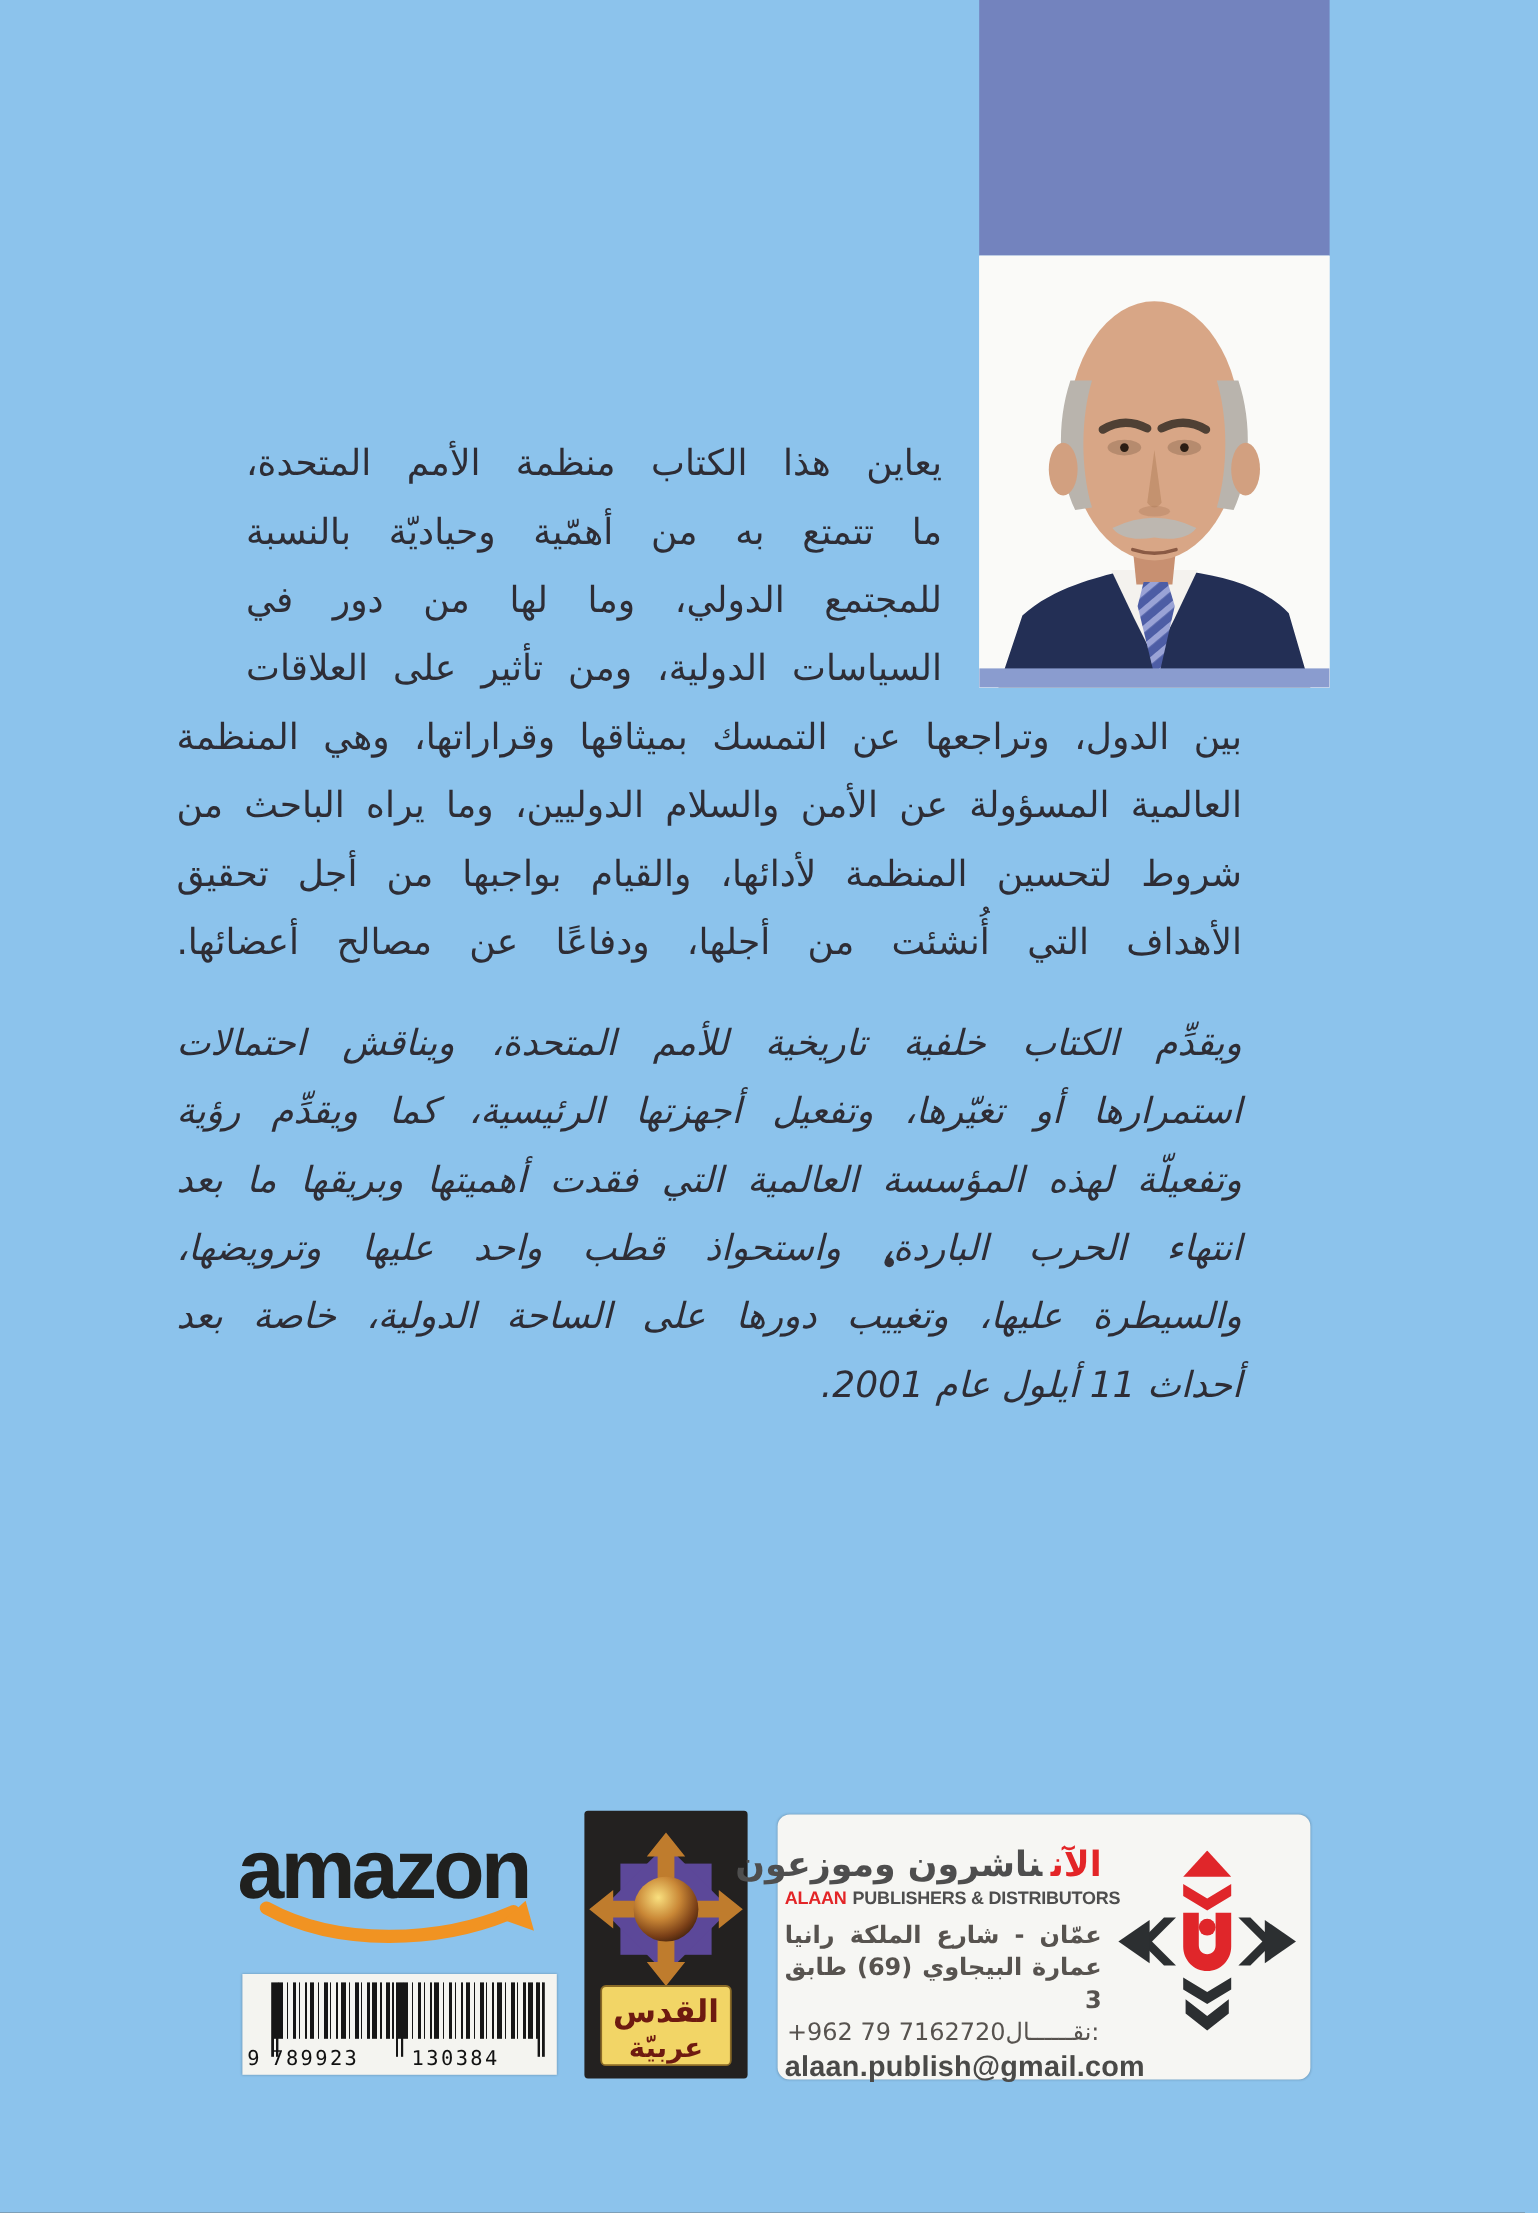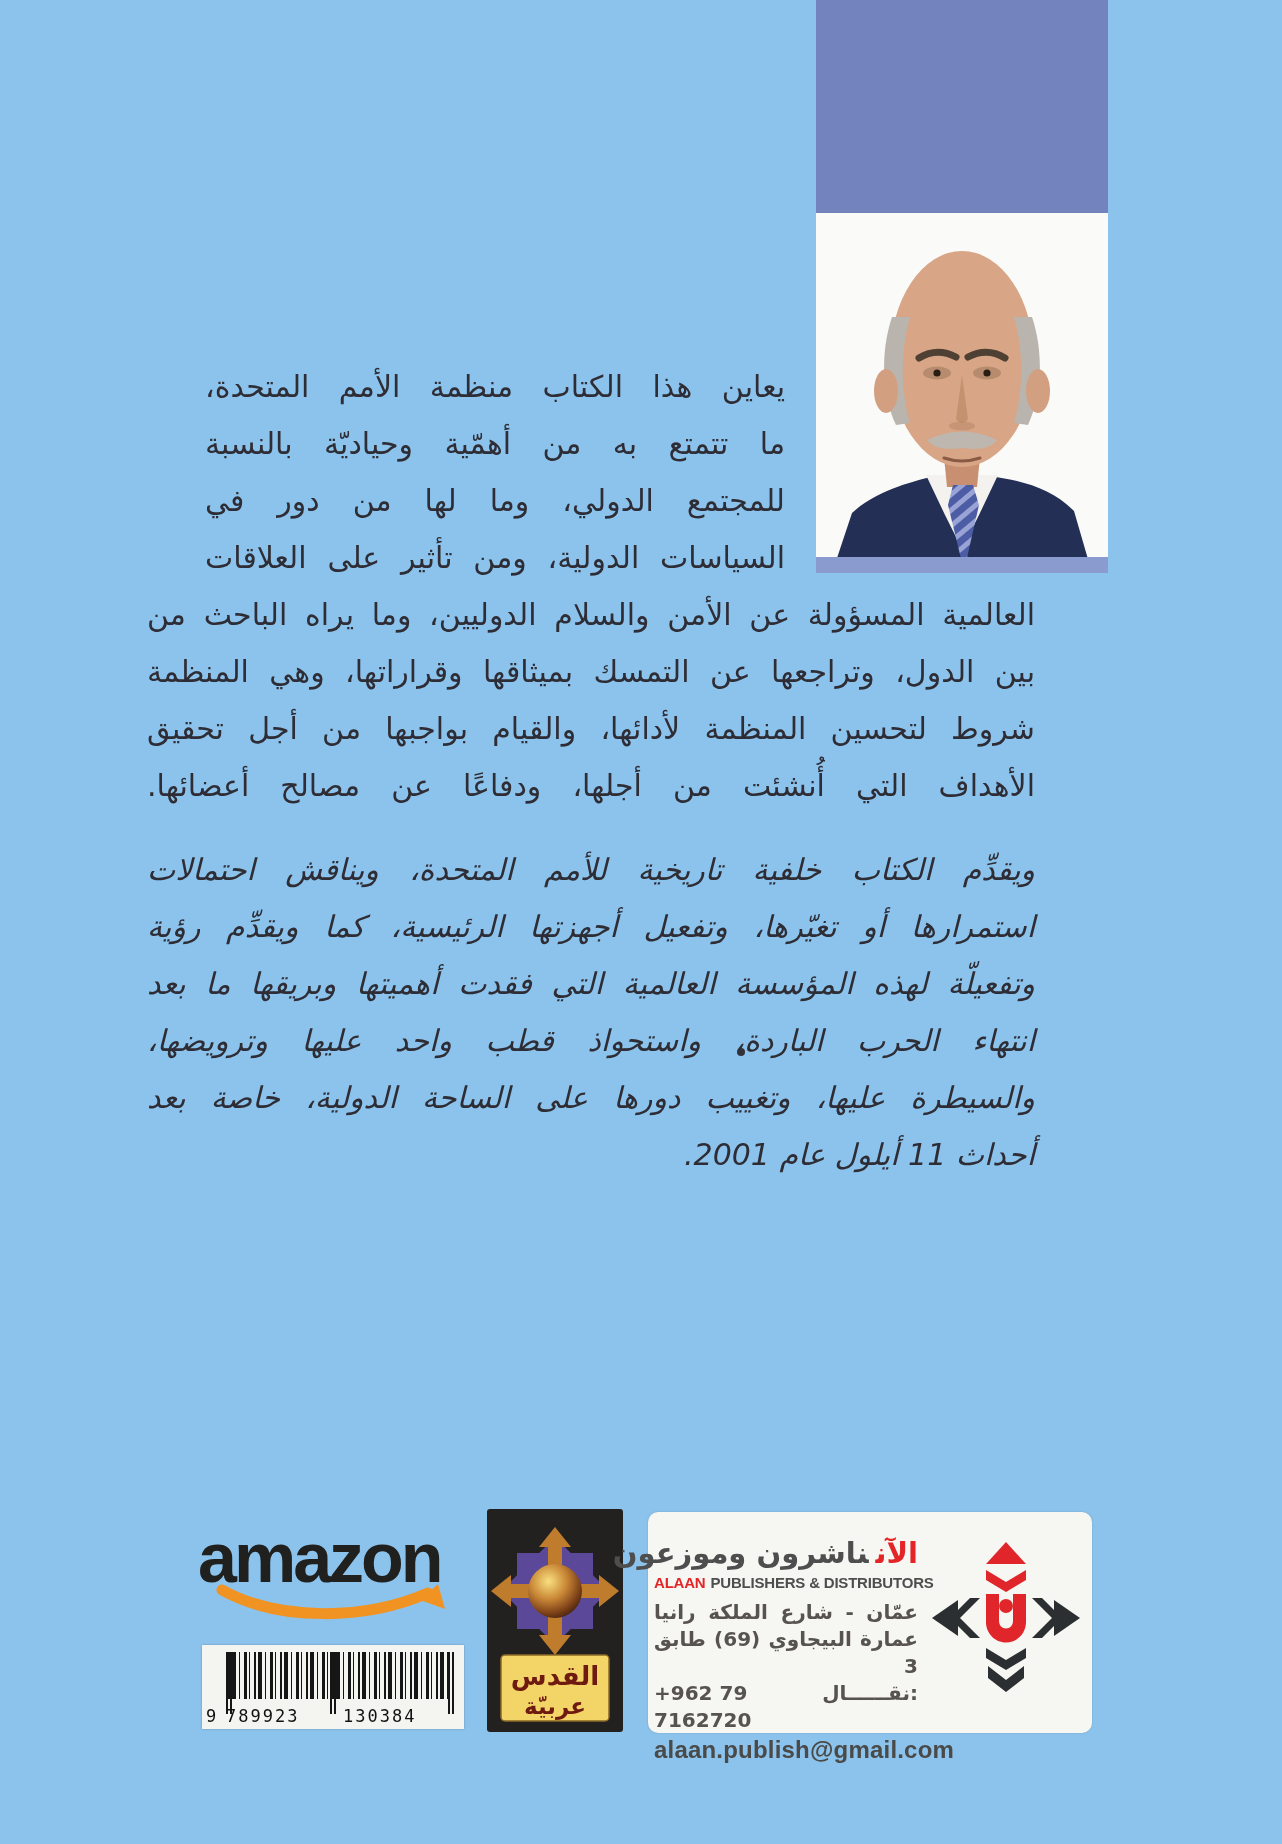"العالمية المسؤولة عن الأمن والسلام" div.line { order: before "بين الدول، وتراجعها عن التمسك" -> after "بين الدول، وتراجعها عن التمسك" }
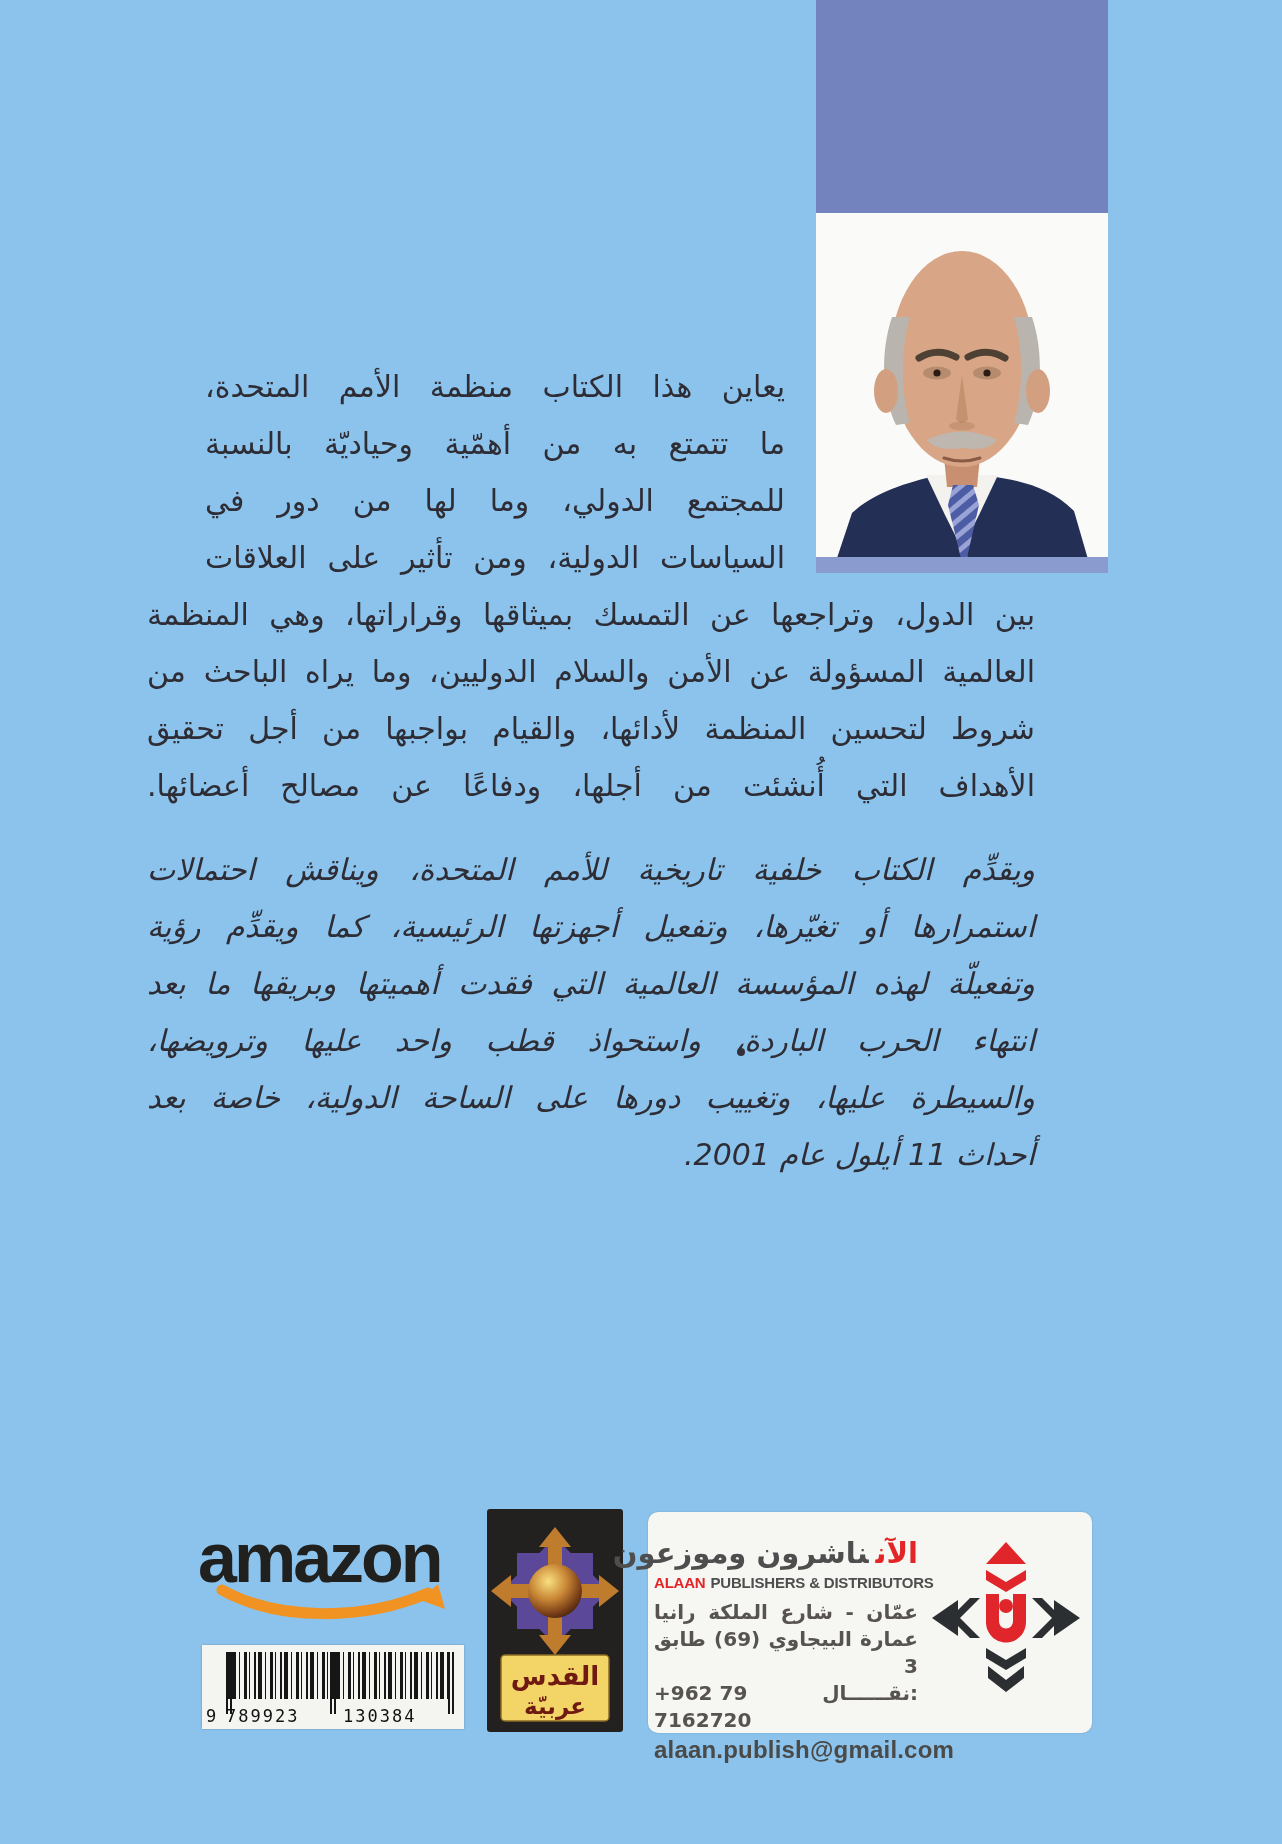"+962 79 7162720" .pphone { font-weight: bold -> normal; justify-content: space-between -> center }
